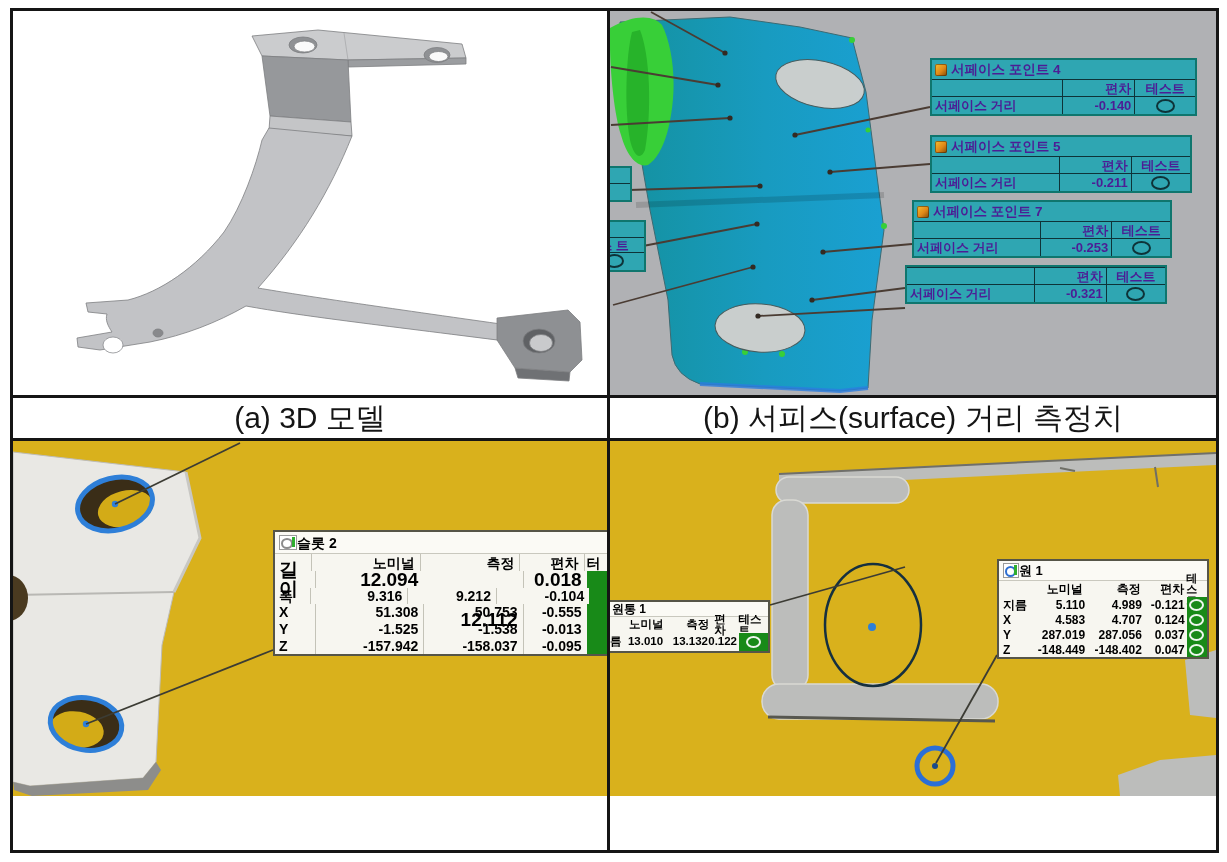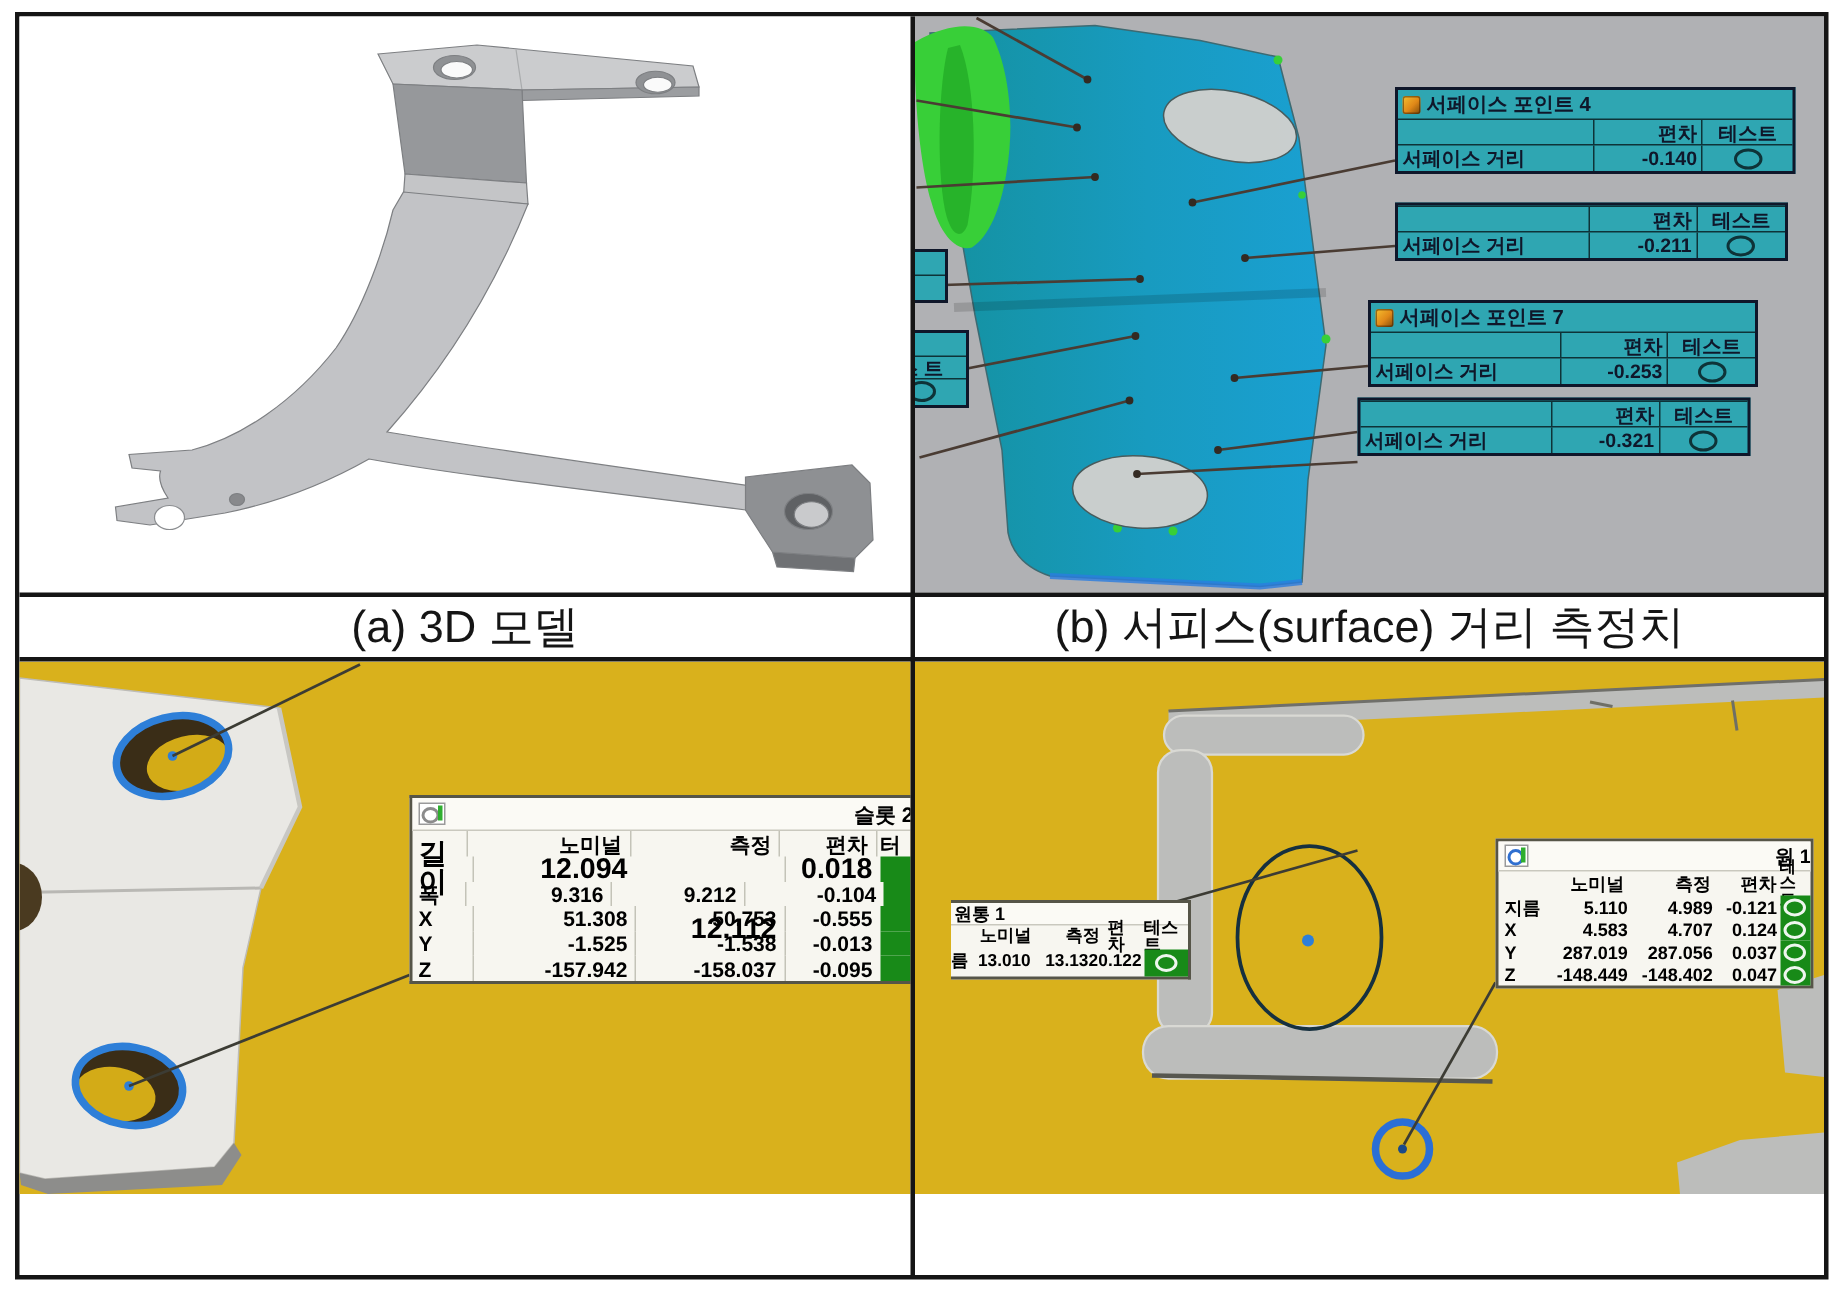"서페이스 포인트 4" .cbox { border: 2px solid #0f172a -> 2px solid #0f766e; color: #0f172a -> #4c1d95 }
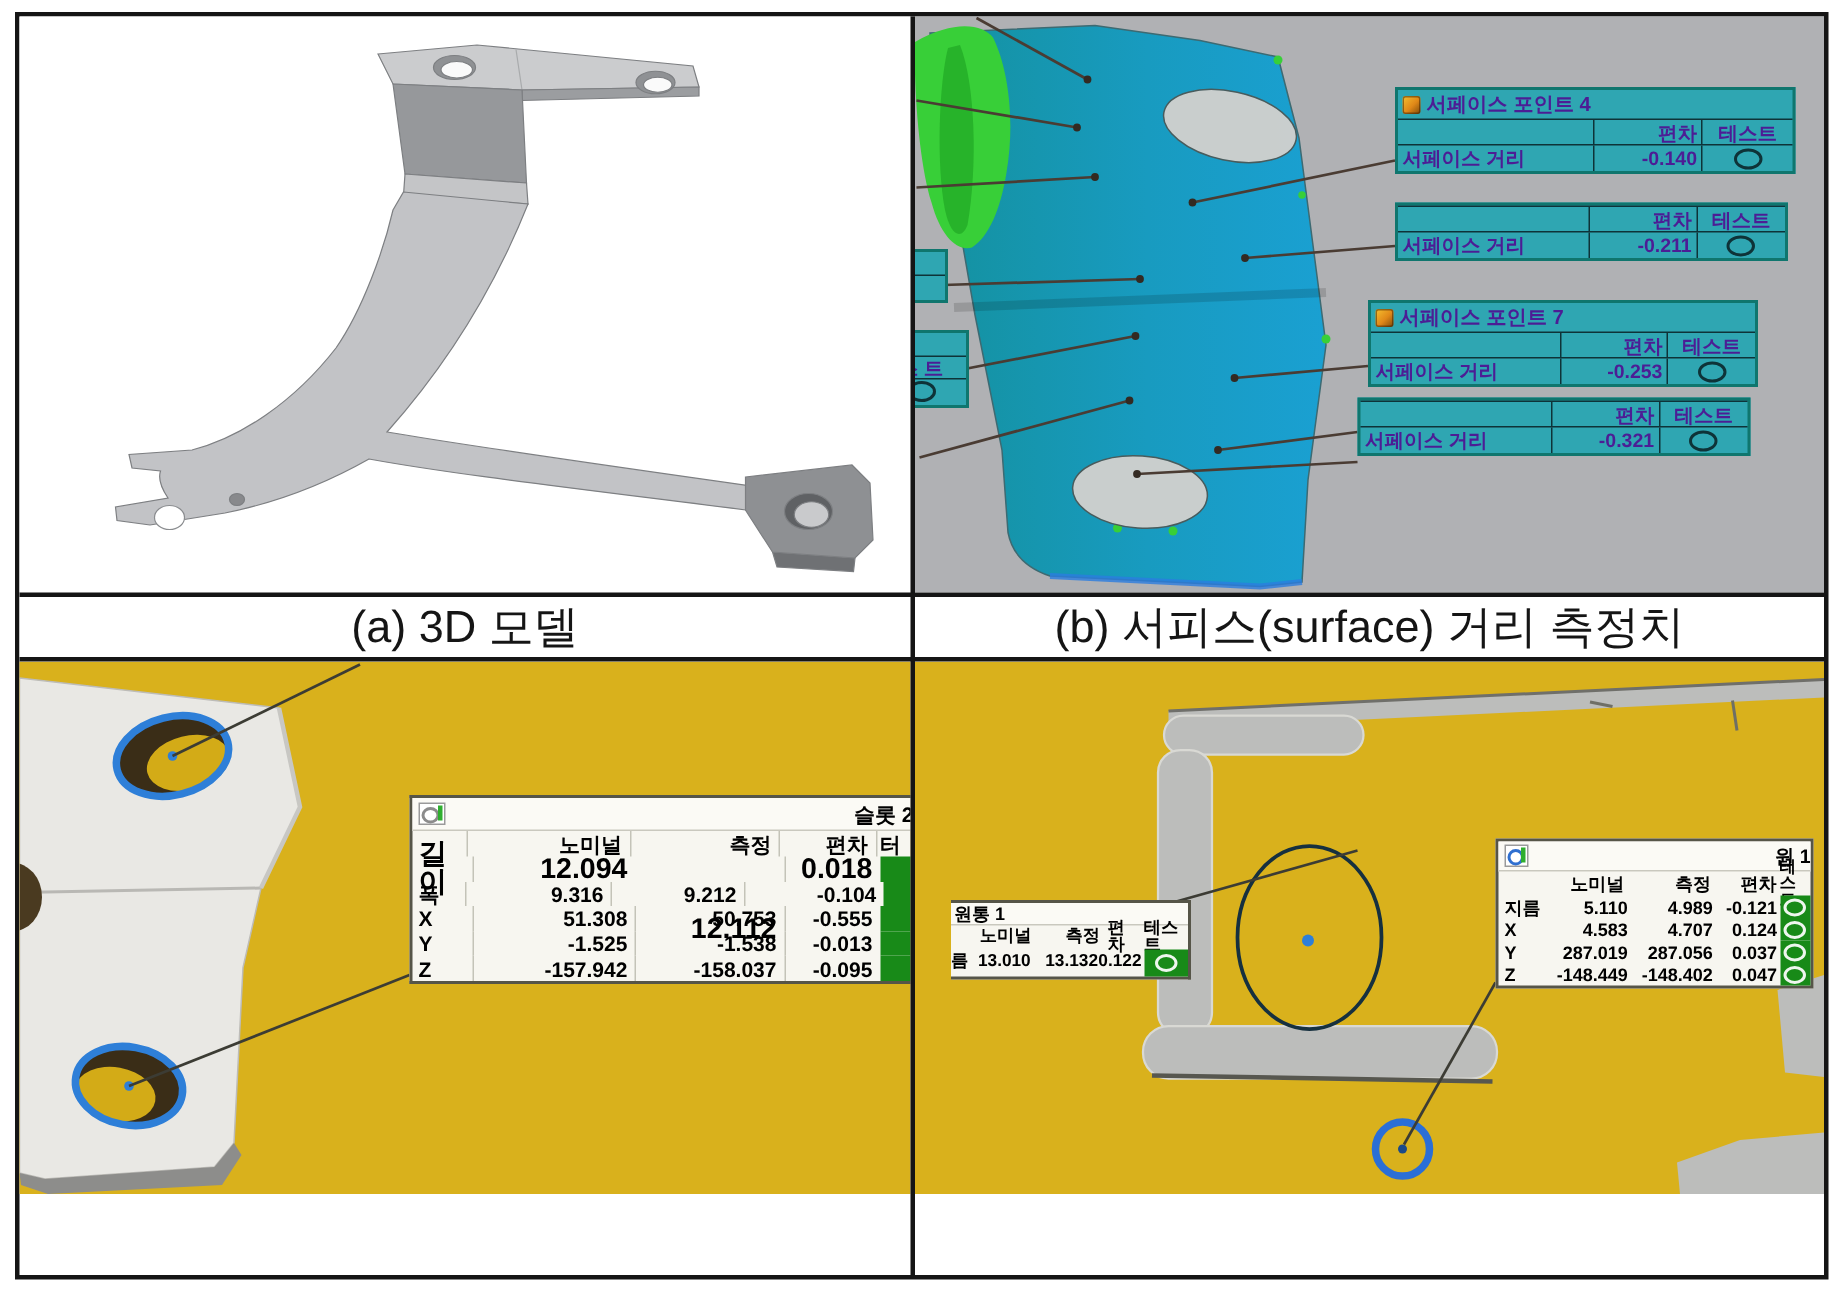"서페이스 포인트 5" div.trow { html: none -> <div> <span></span> <span>서페이스 포인트 5</span> </div> }
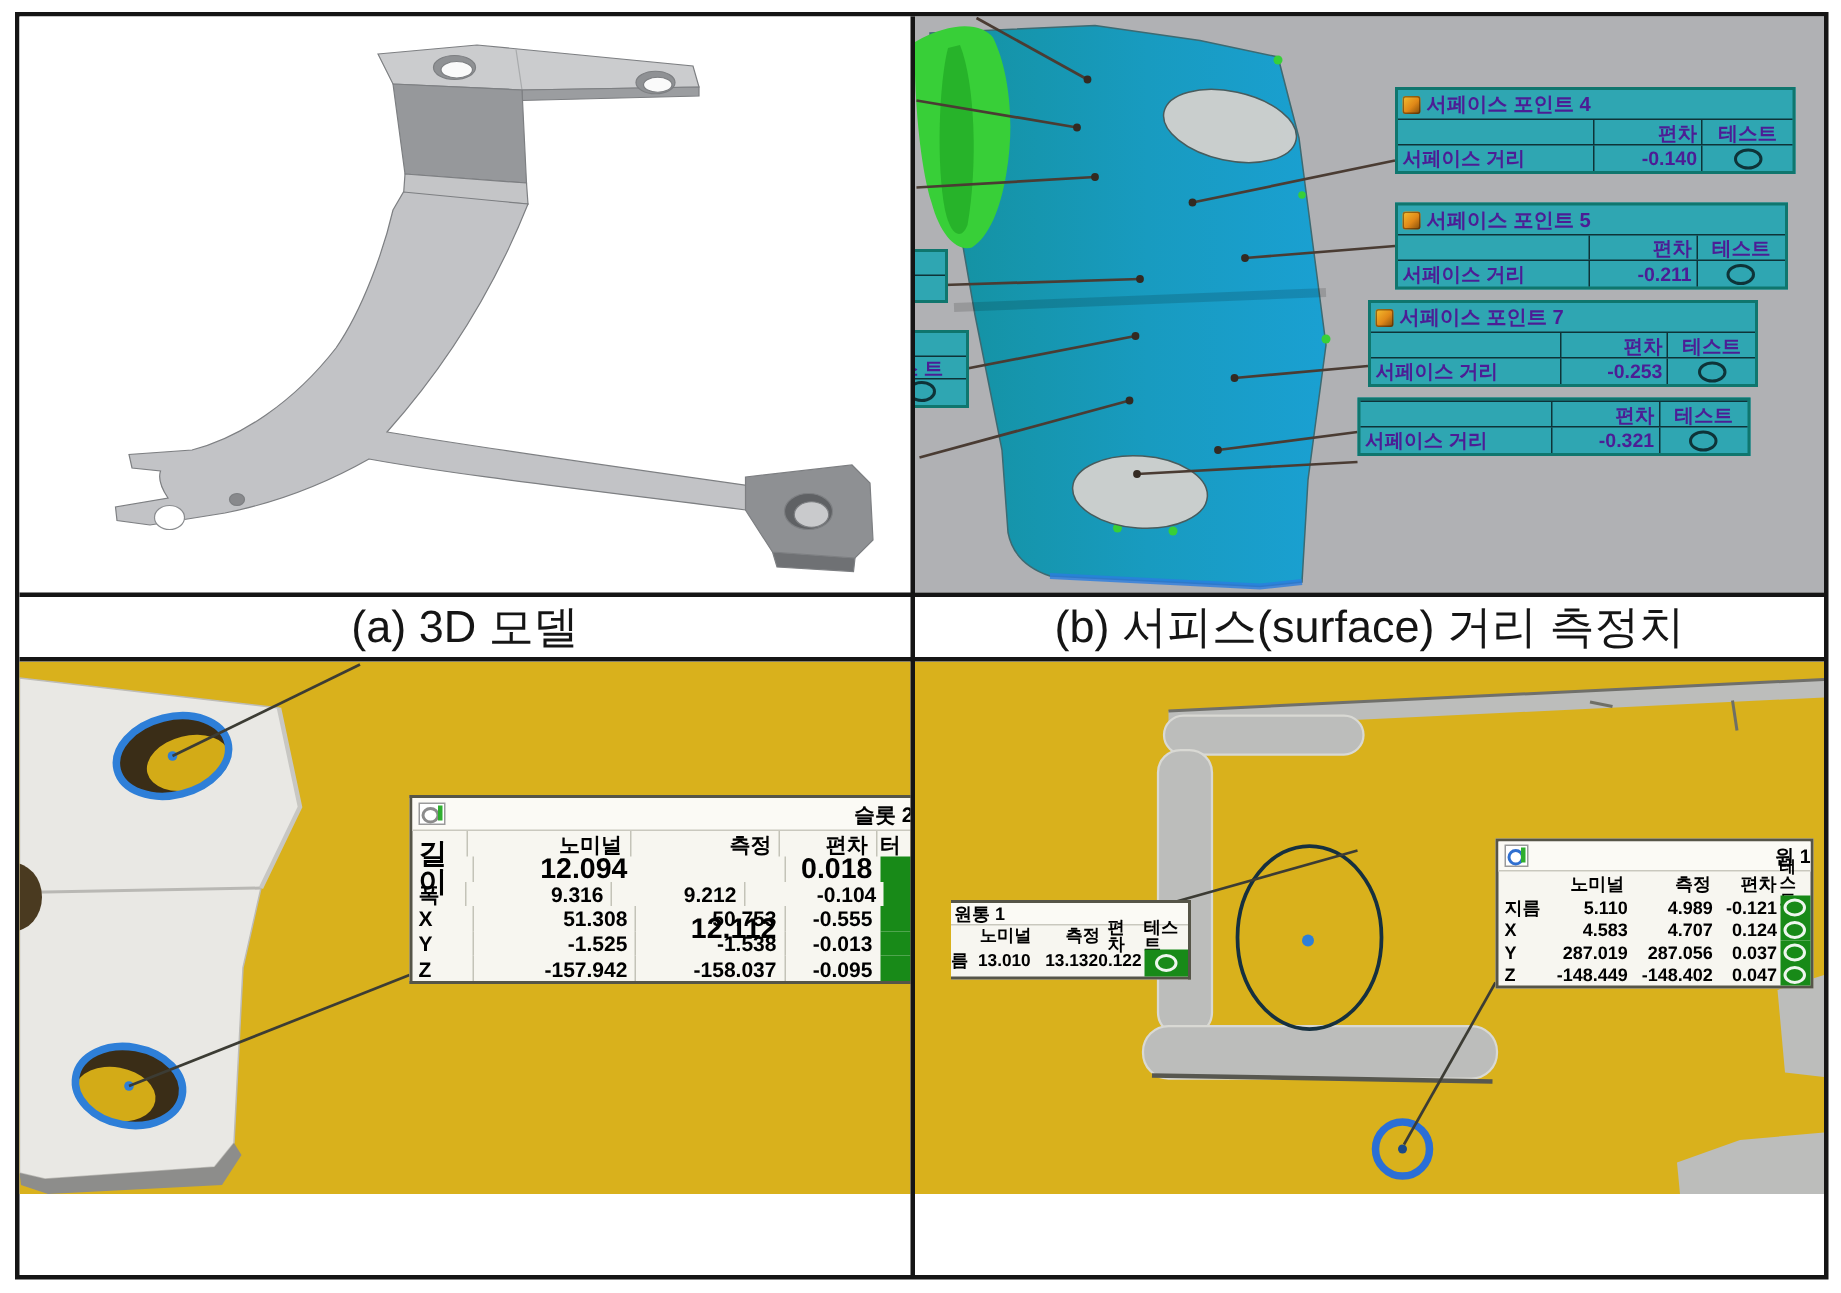"슬롯 2" .wtable .title { justify-content: space-between -> none }
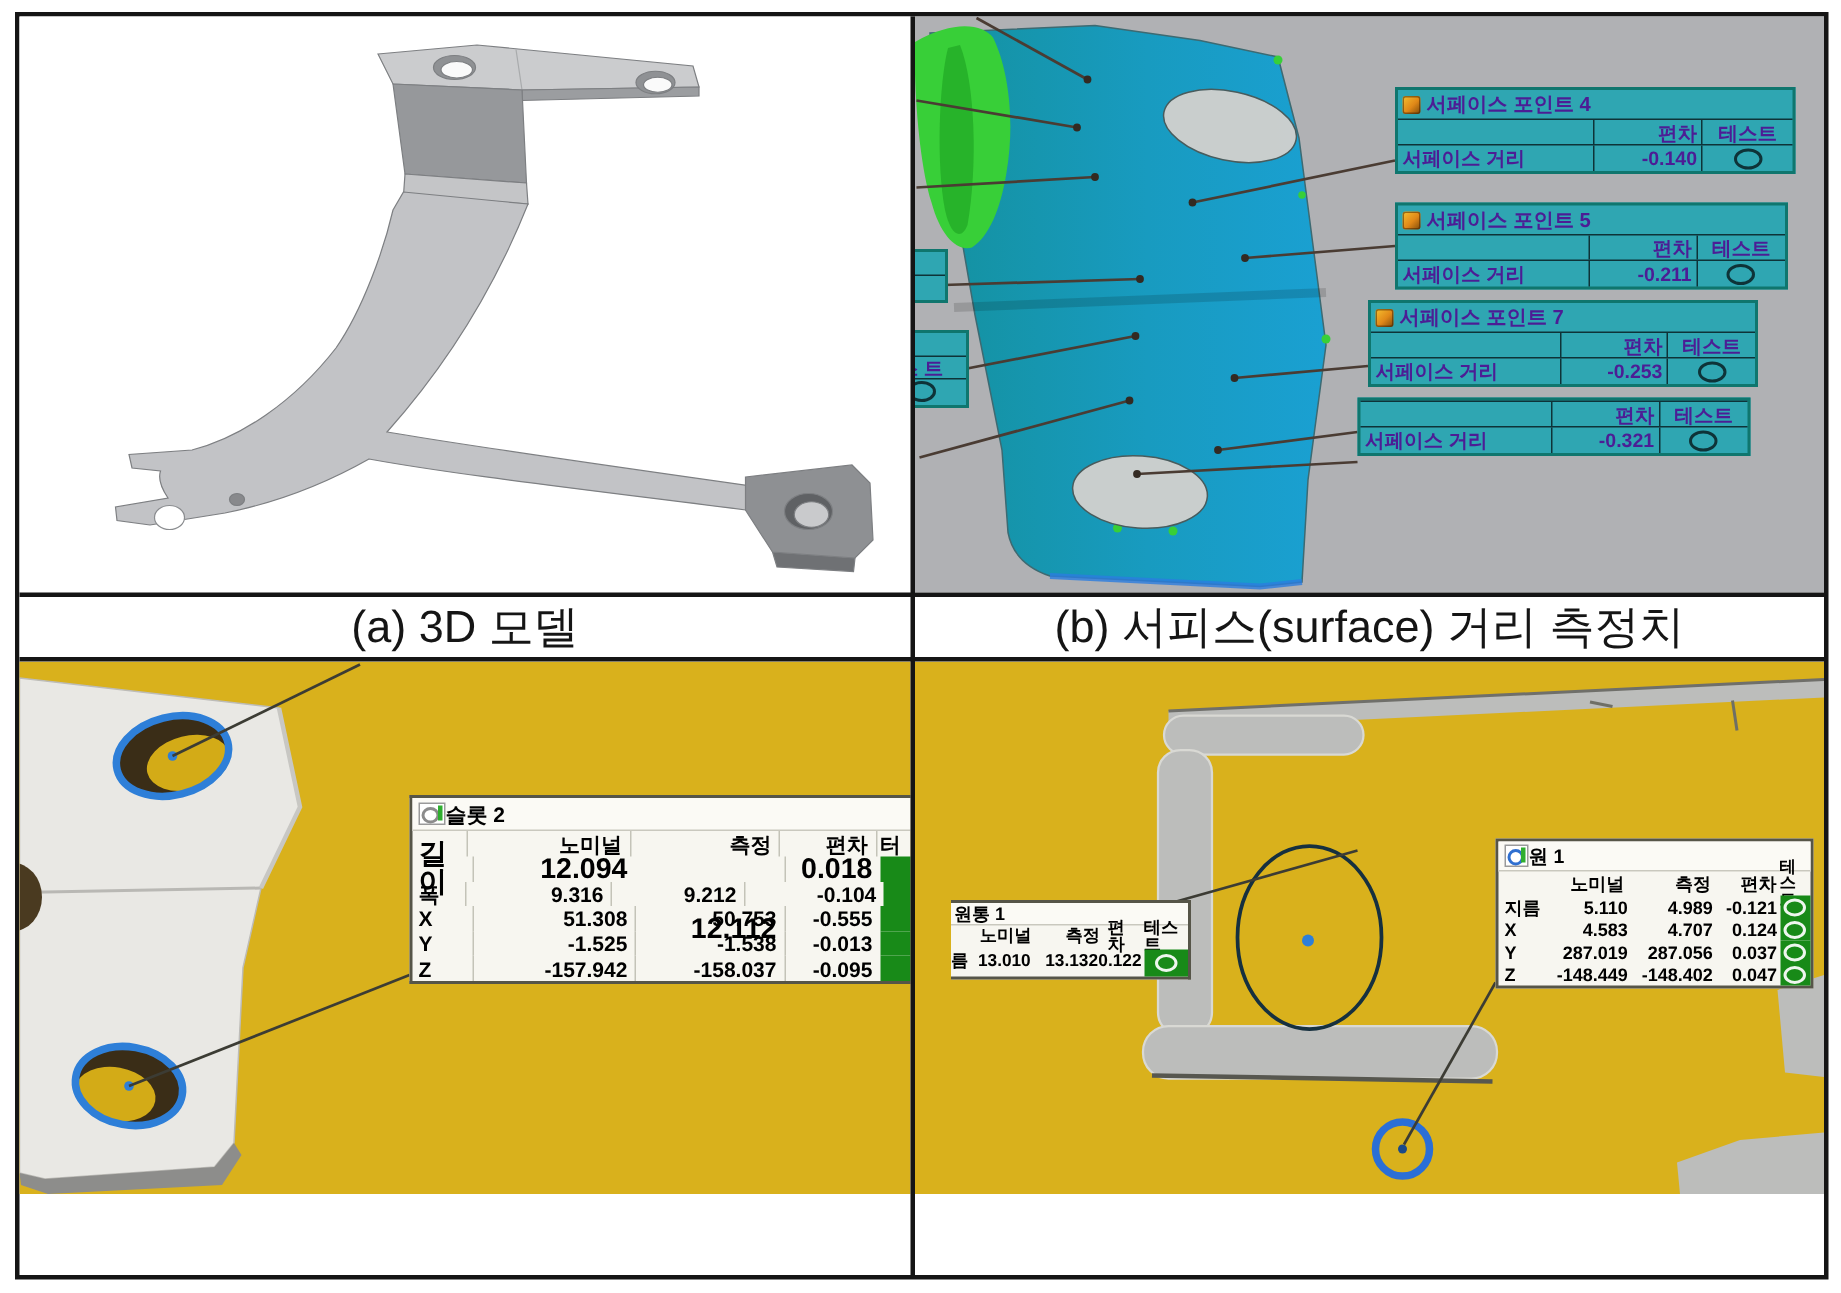"원통 1" div.wtable { margin-left: 24px -> none }
